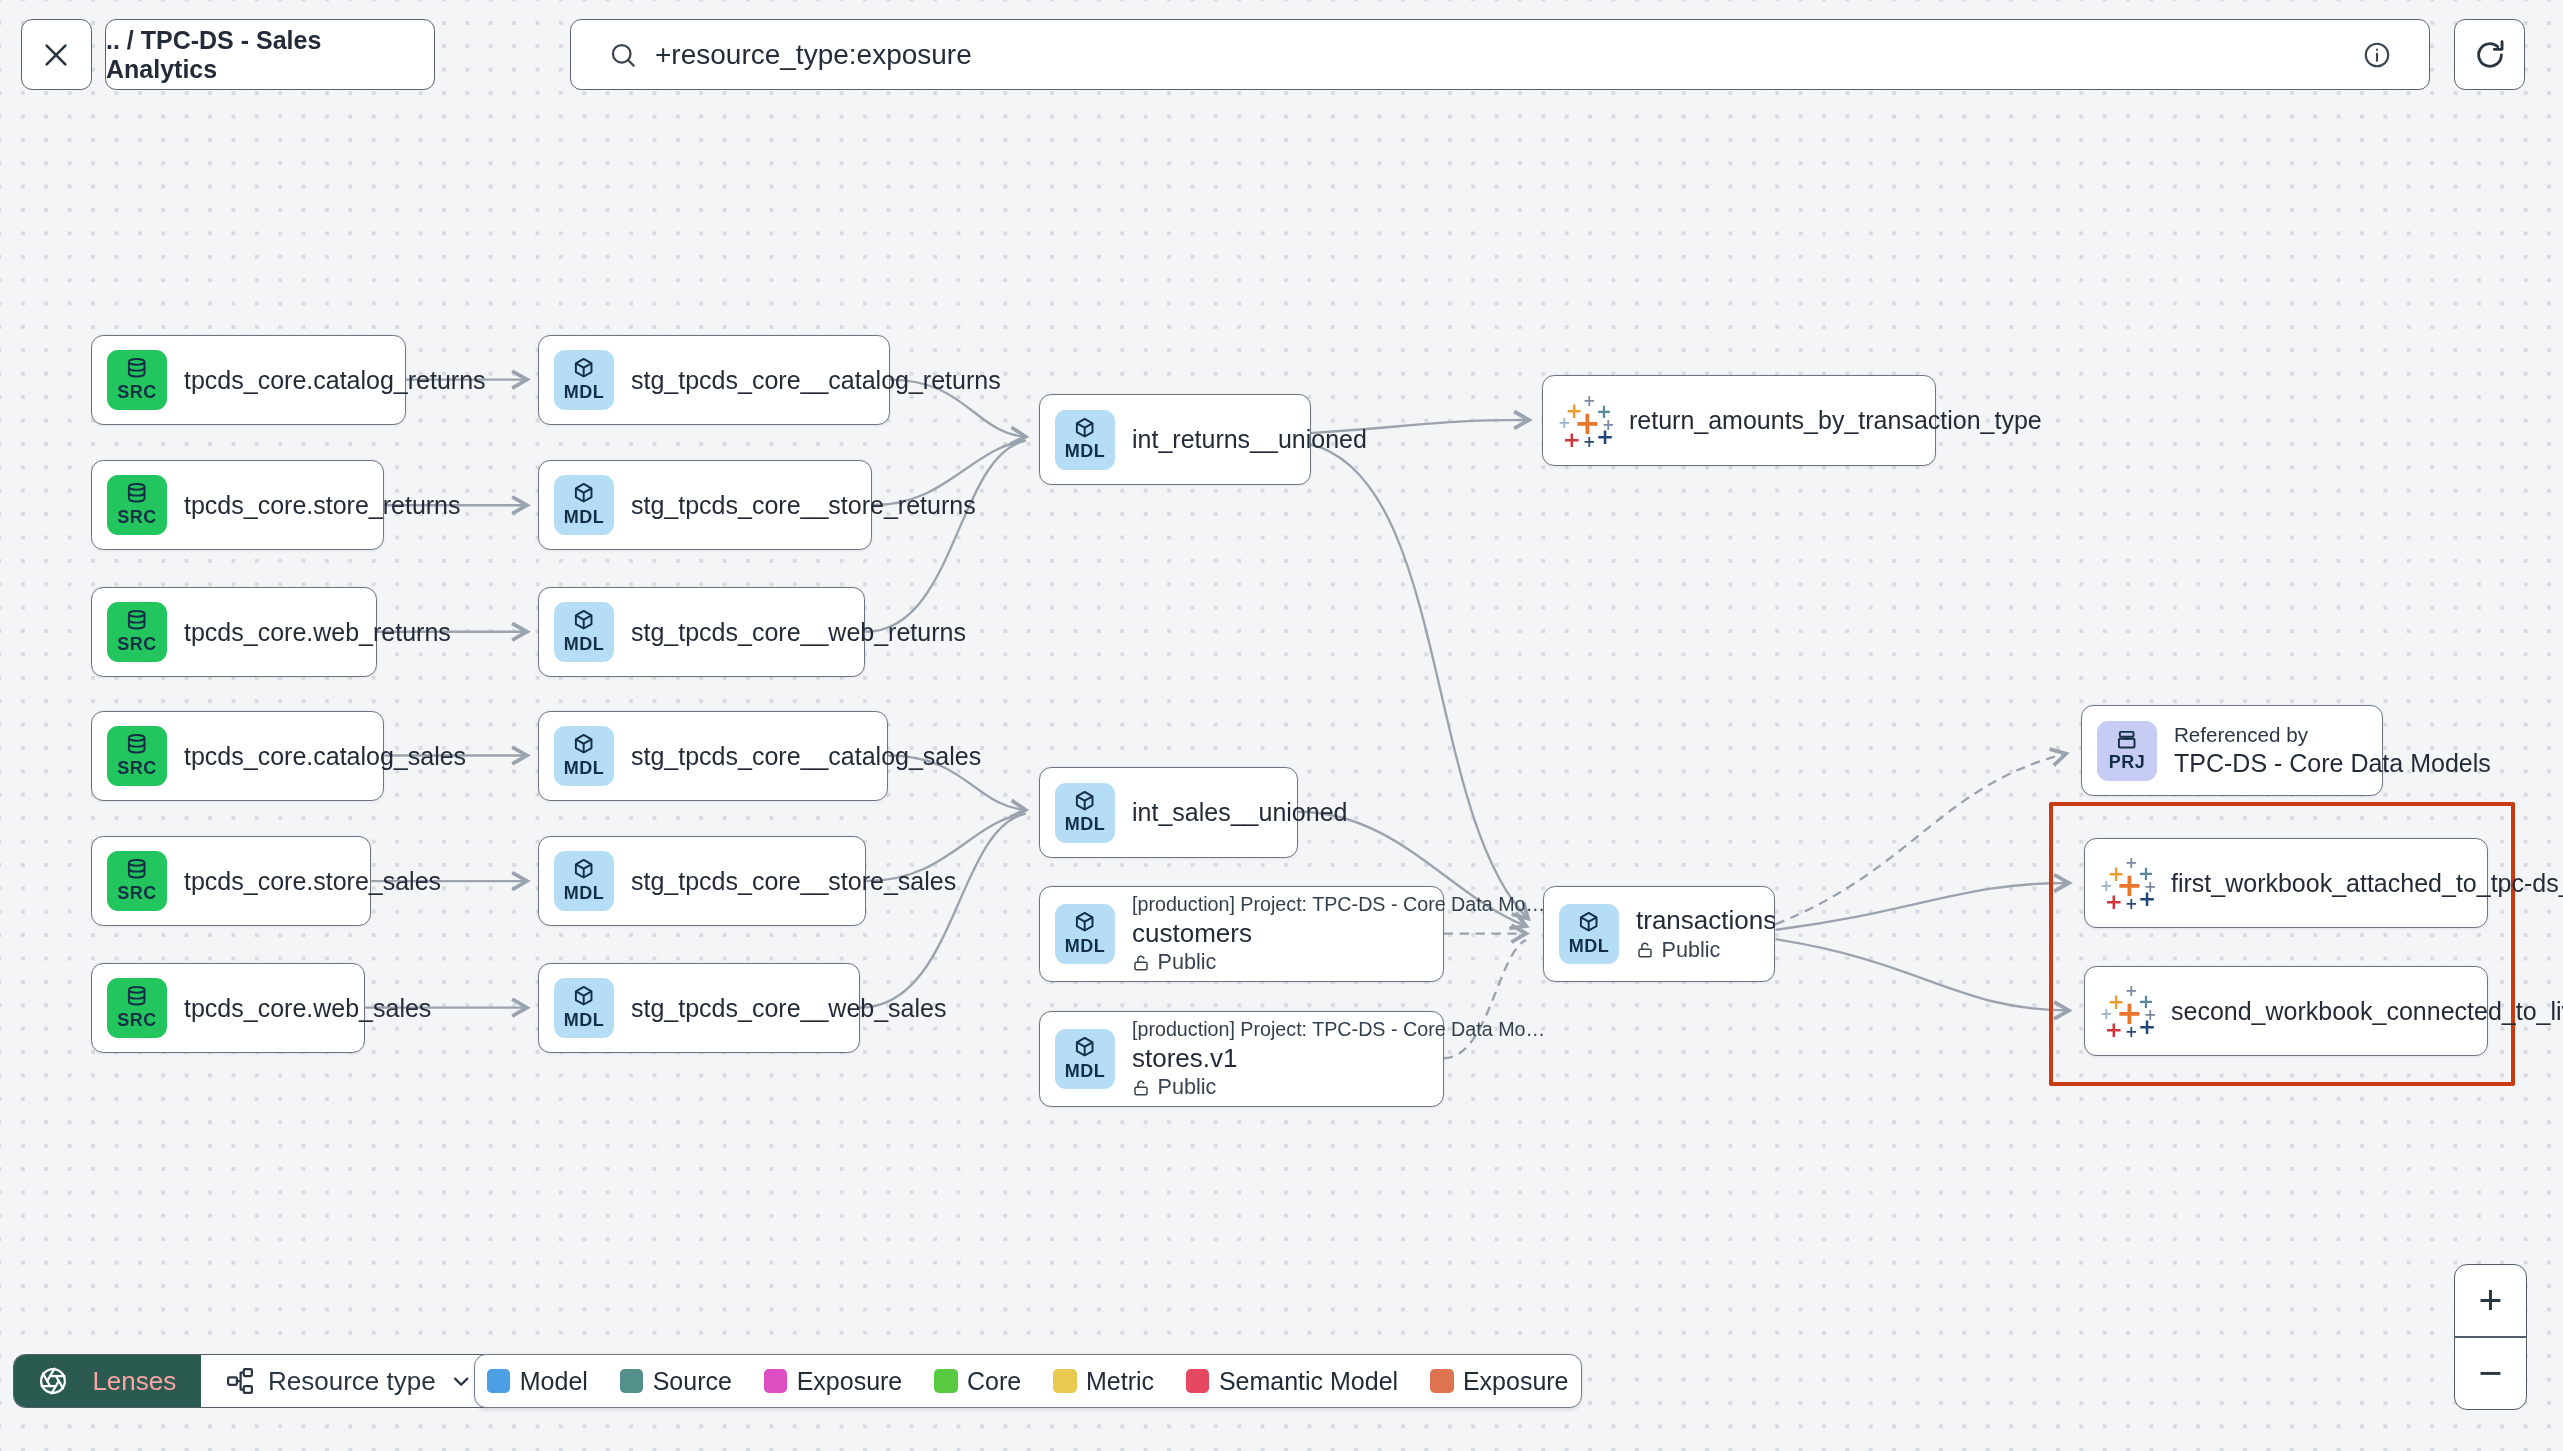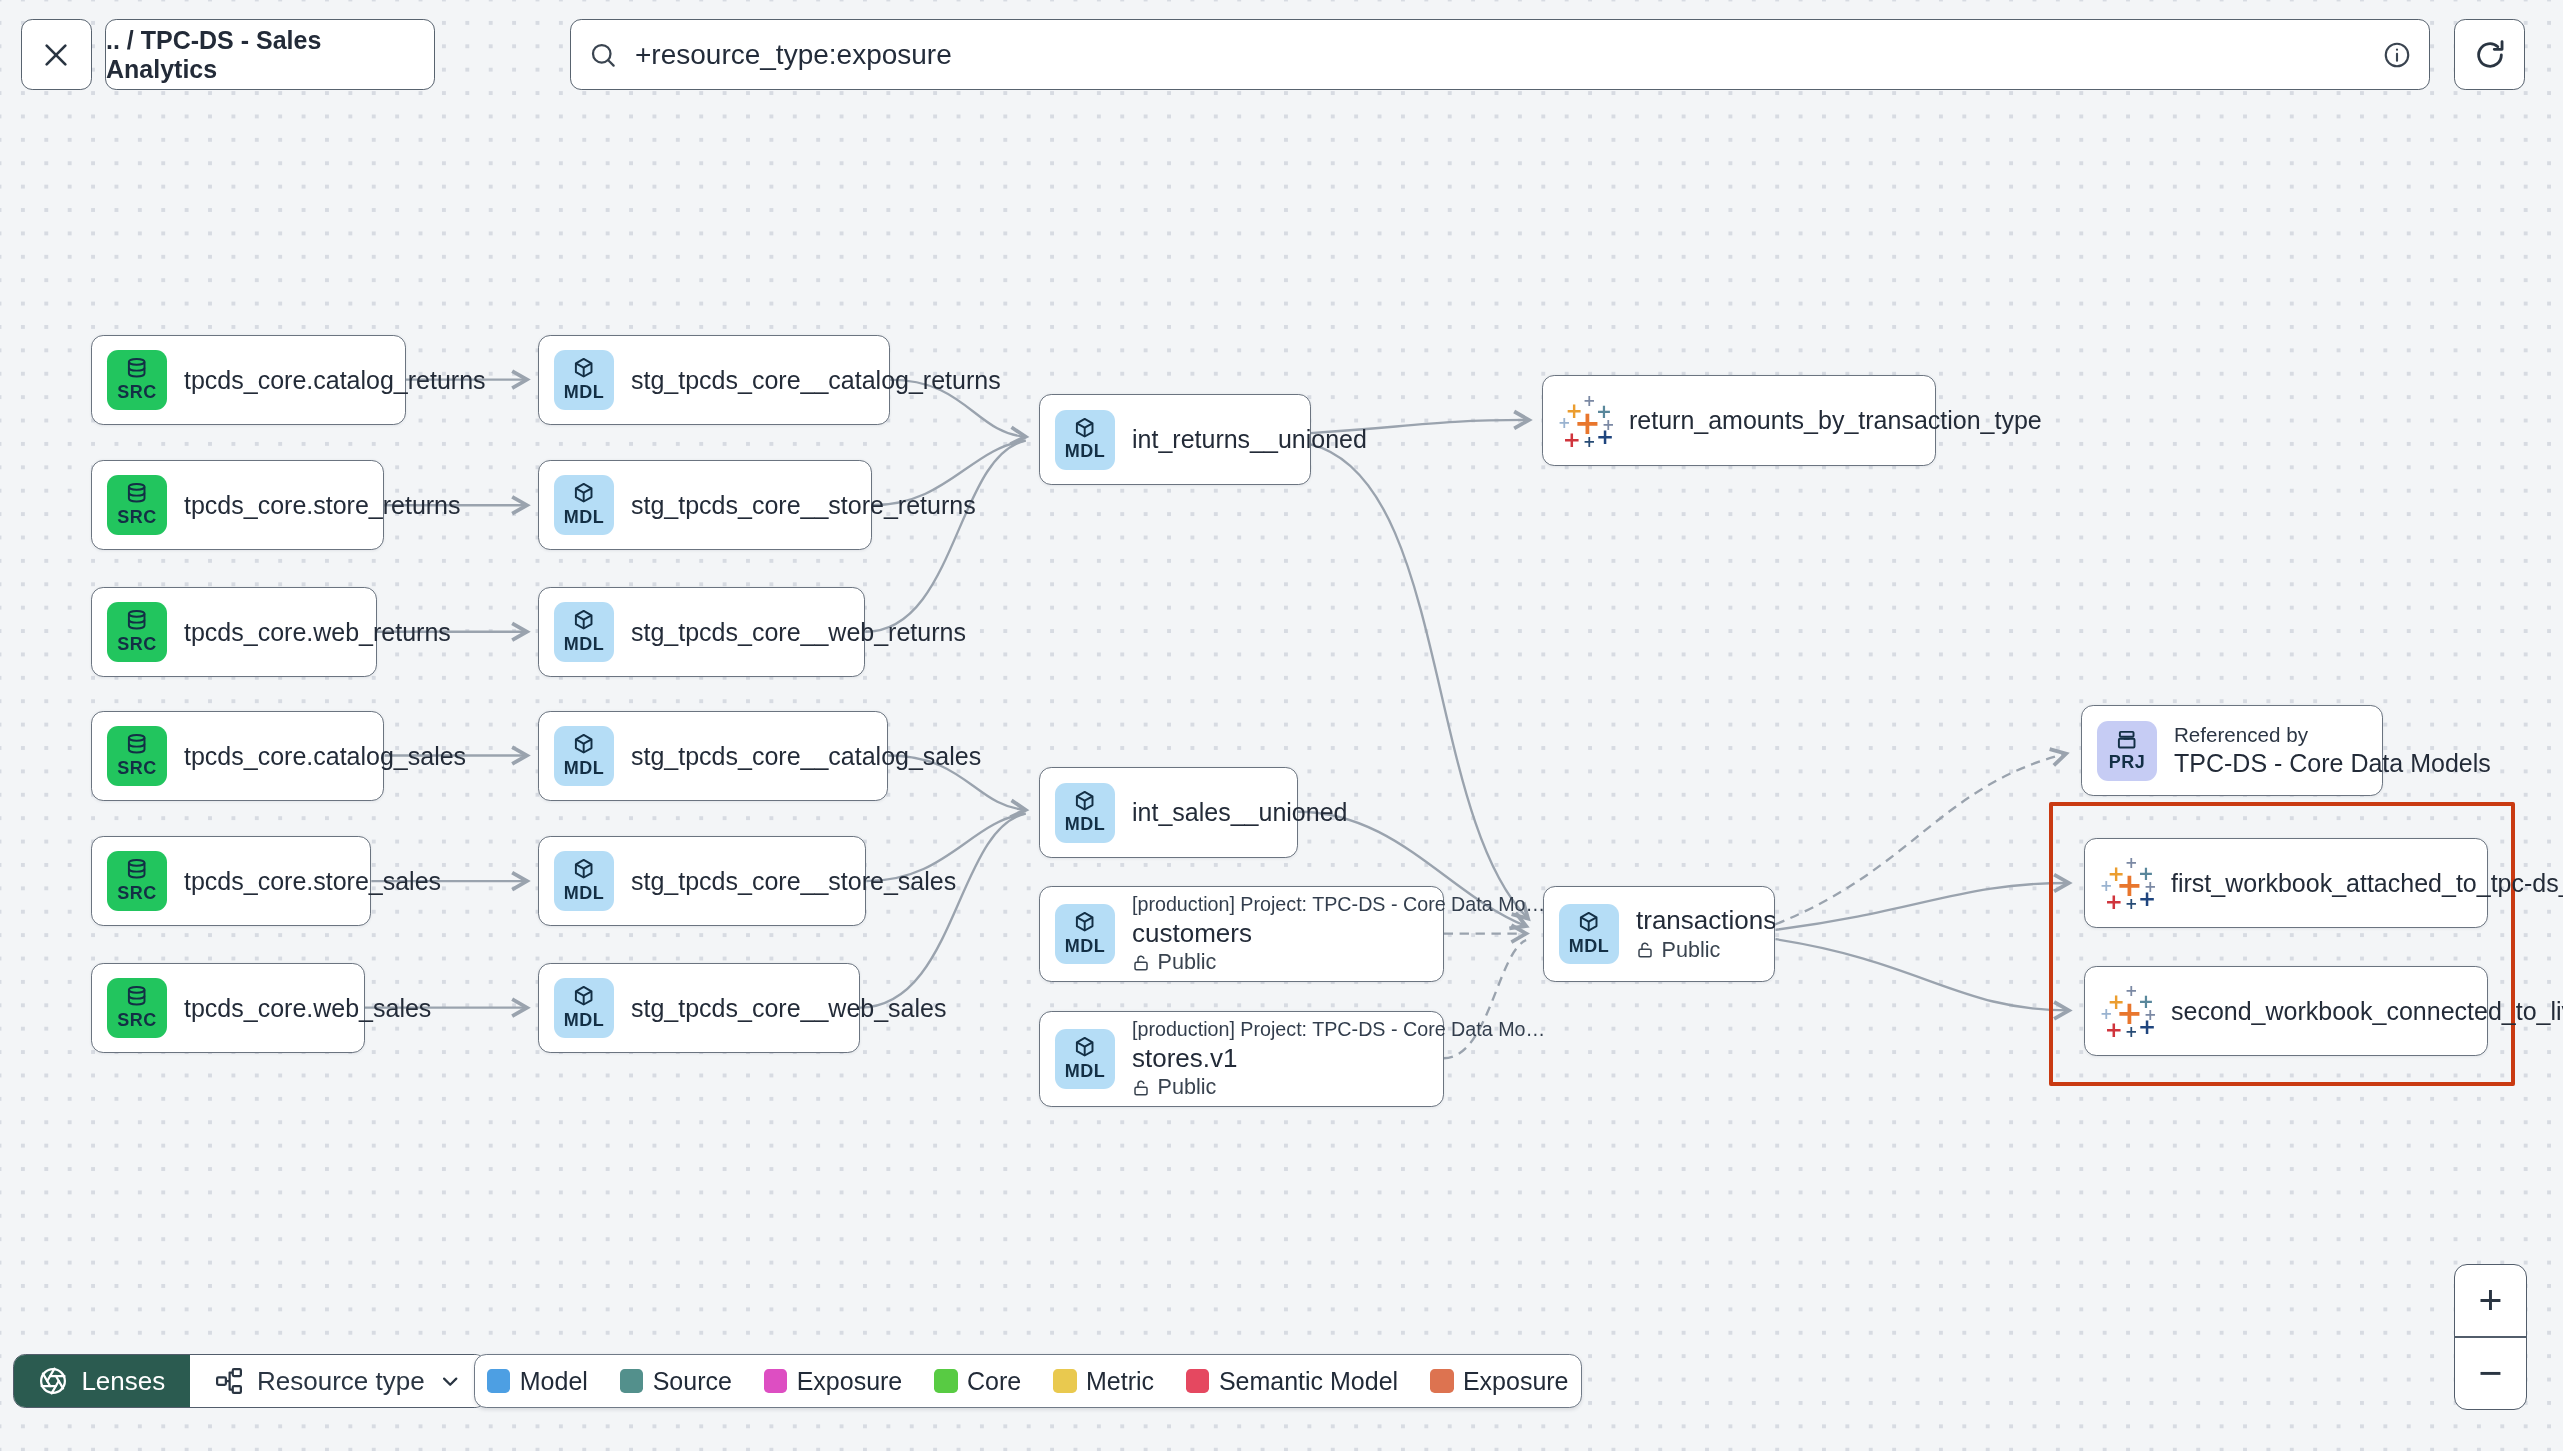"+resource_type:exposure" #searchbar { padding: 0 17px -> 0 37px }
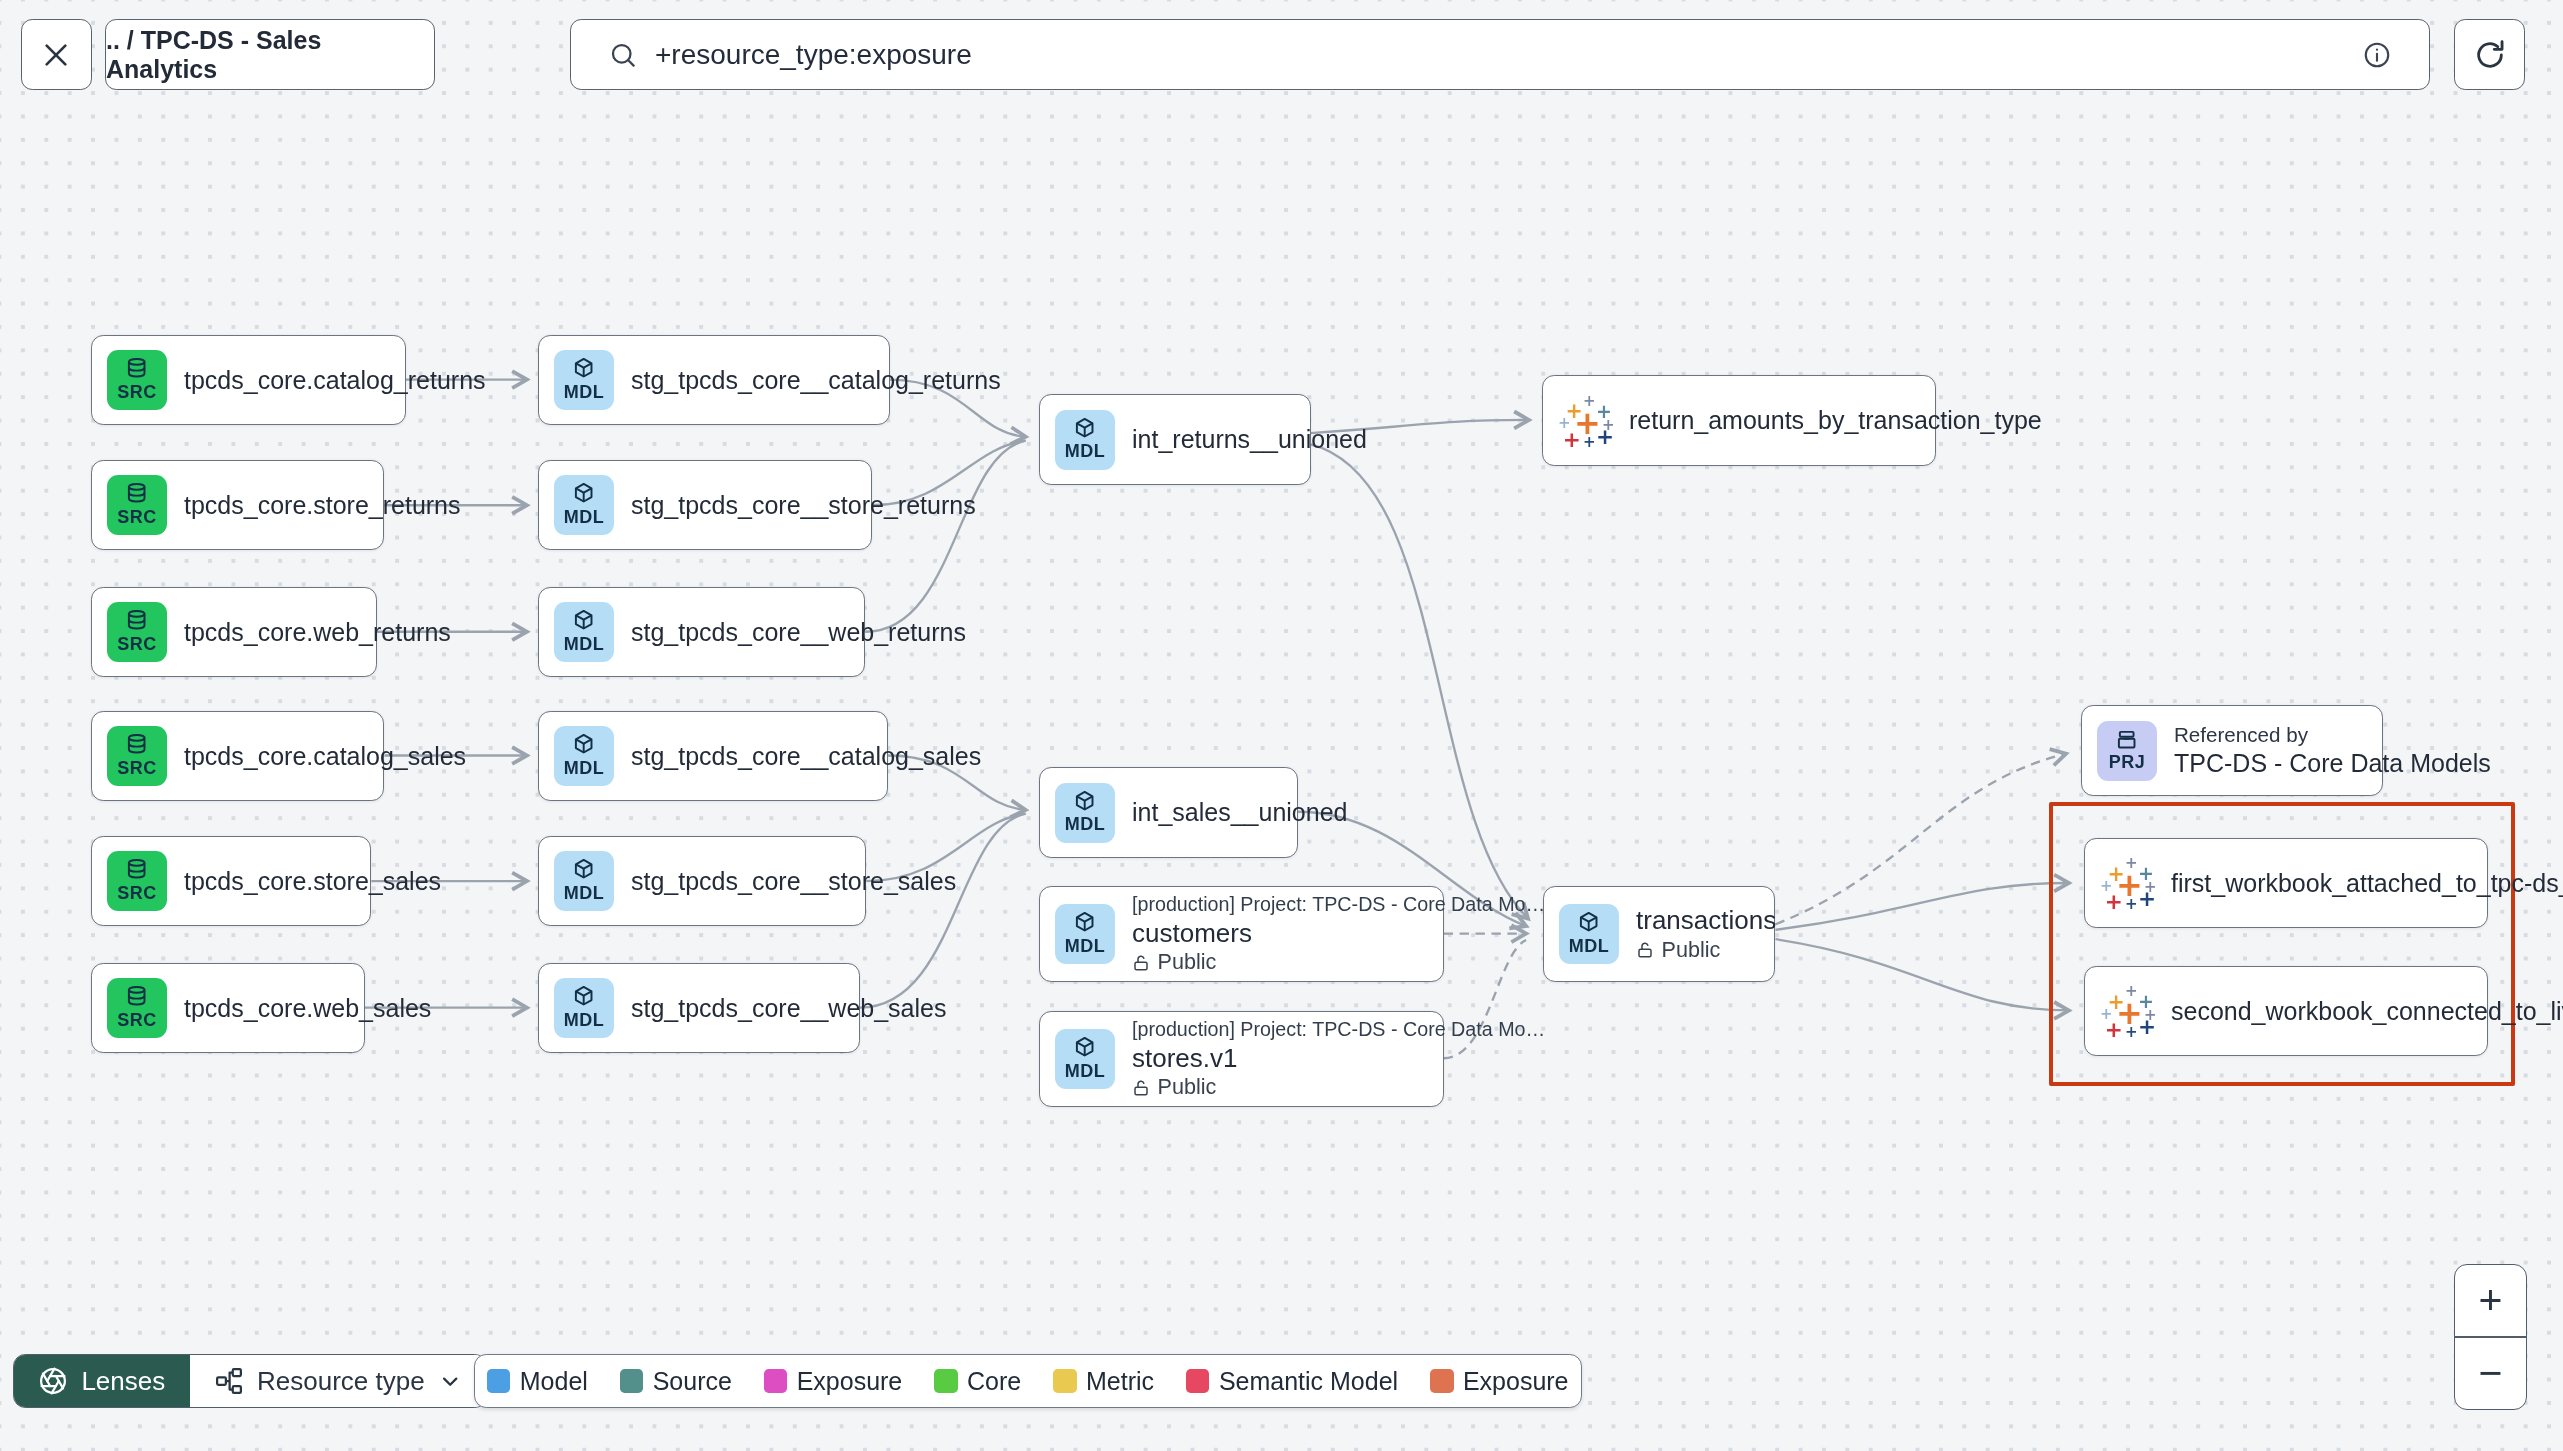"Lenses" #lens-btn { color: #ffffff -> #fca5a5; gap: 13px -> 24px }
